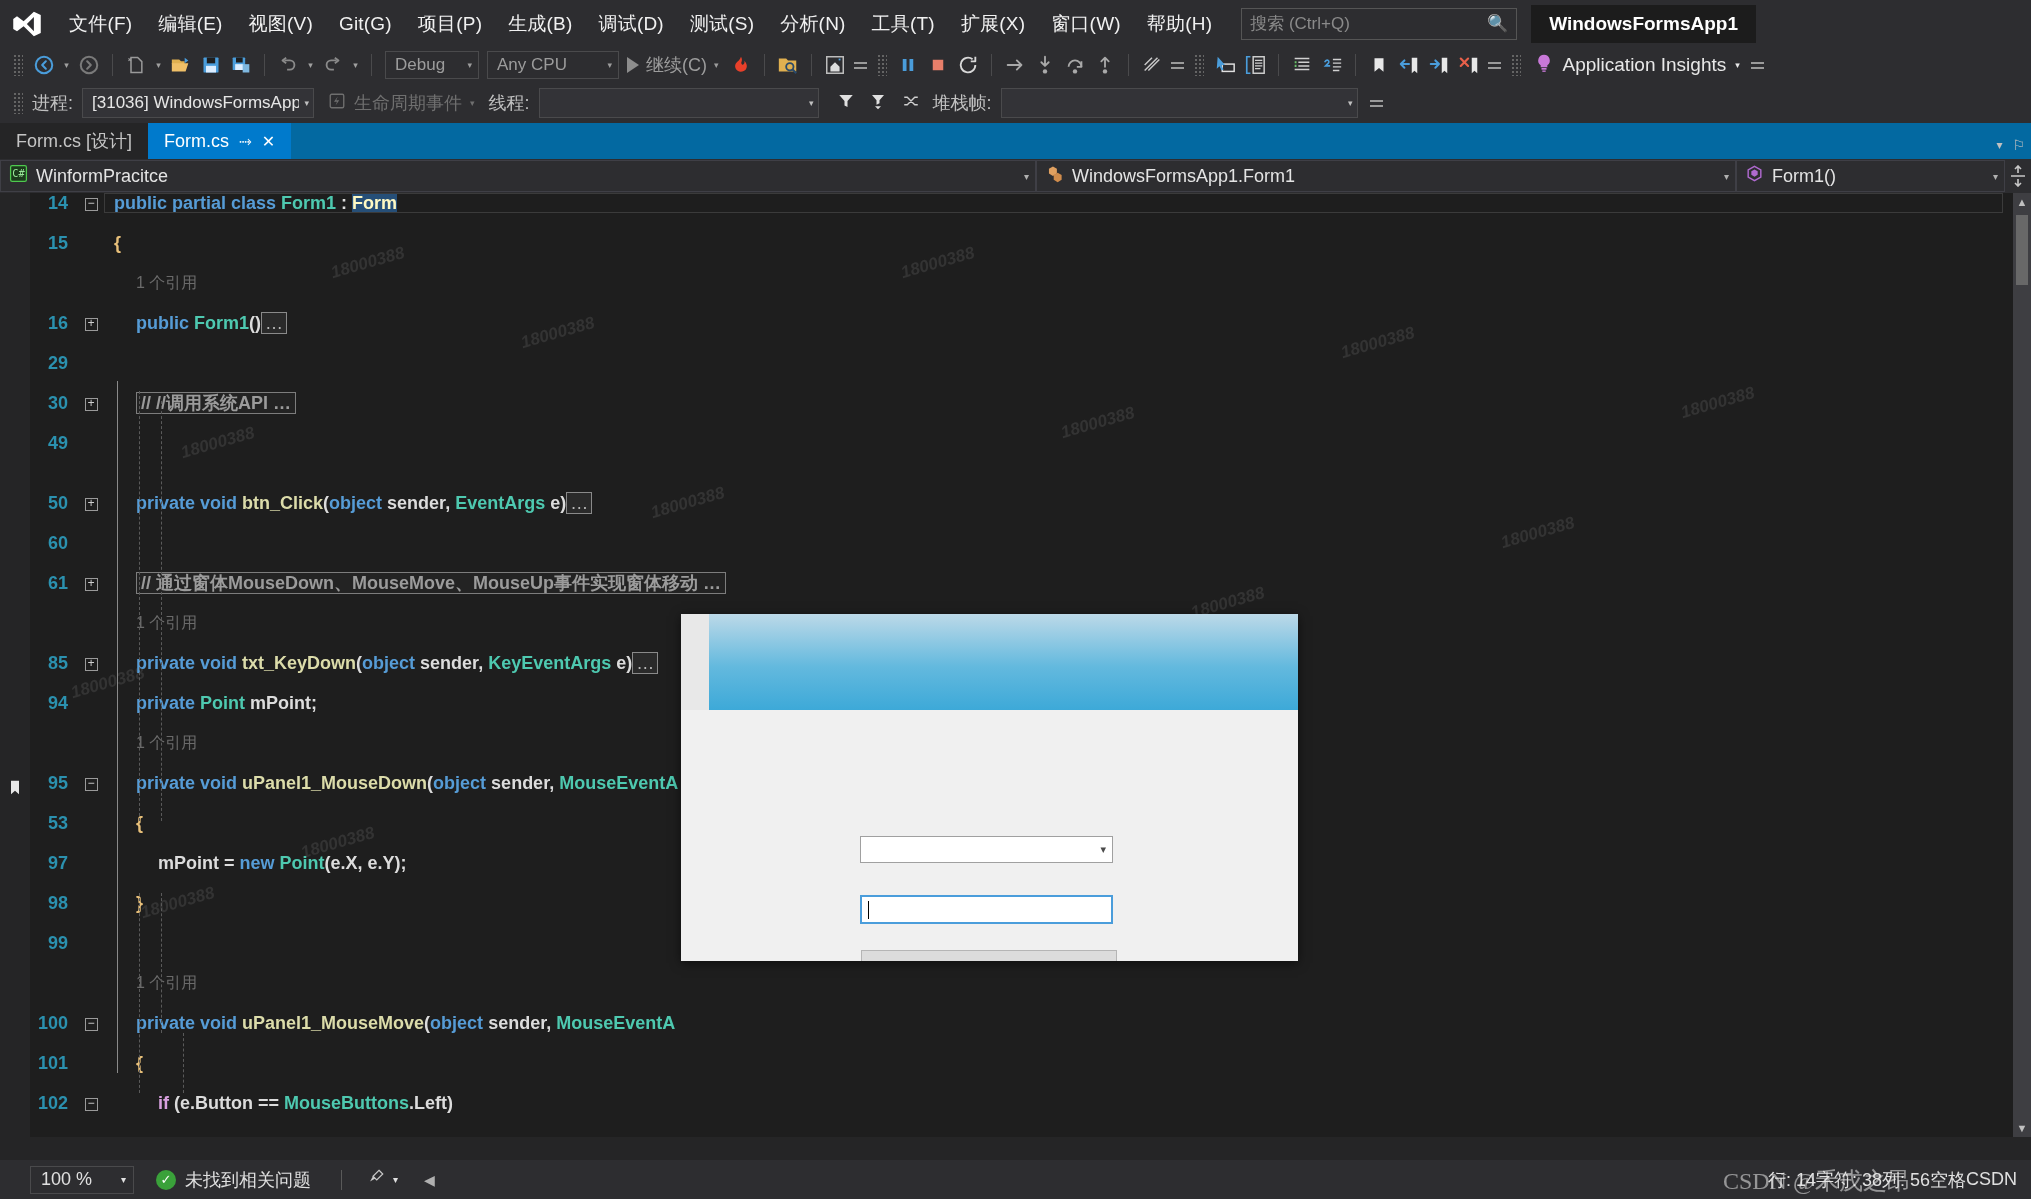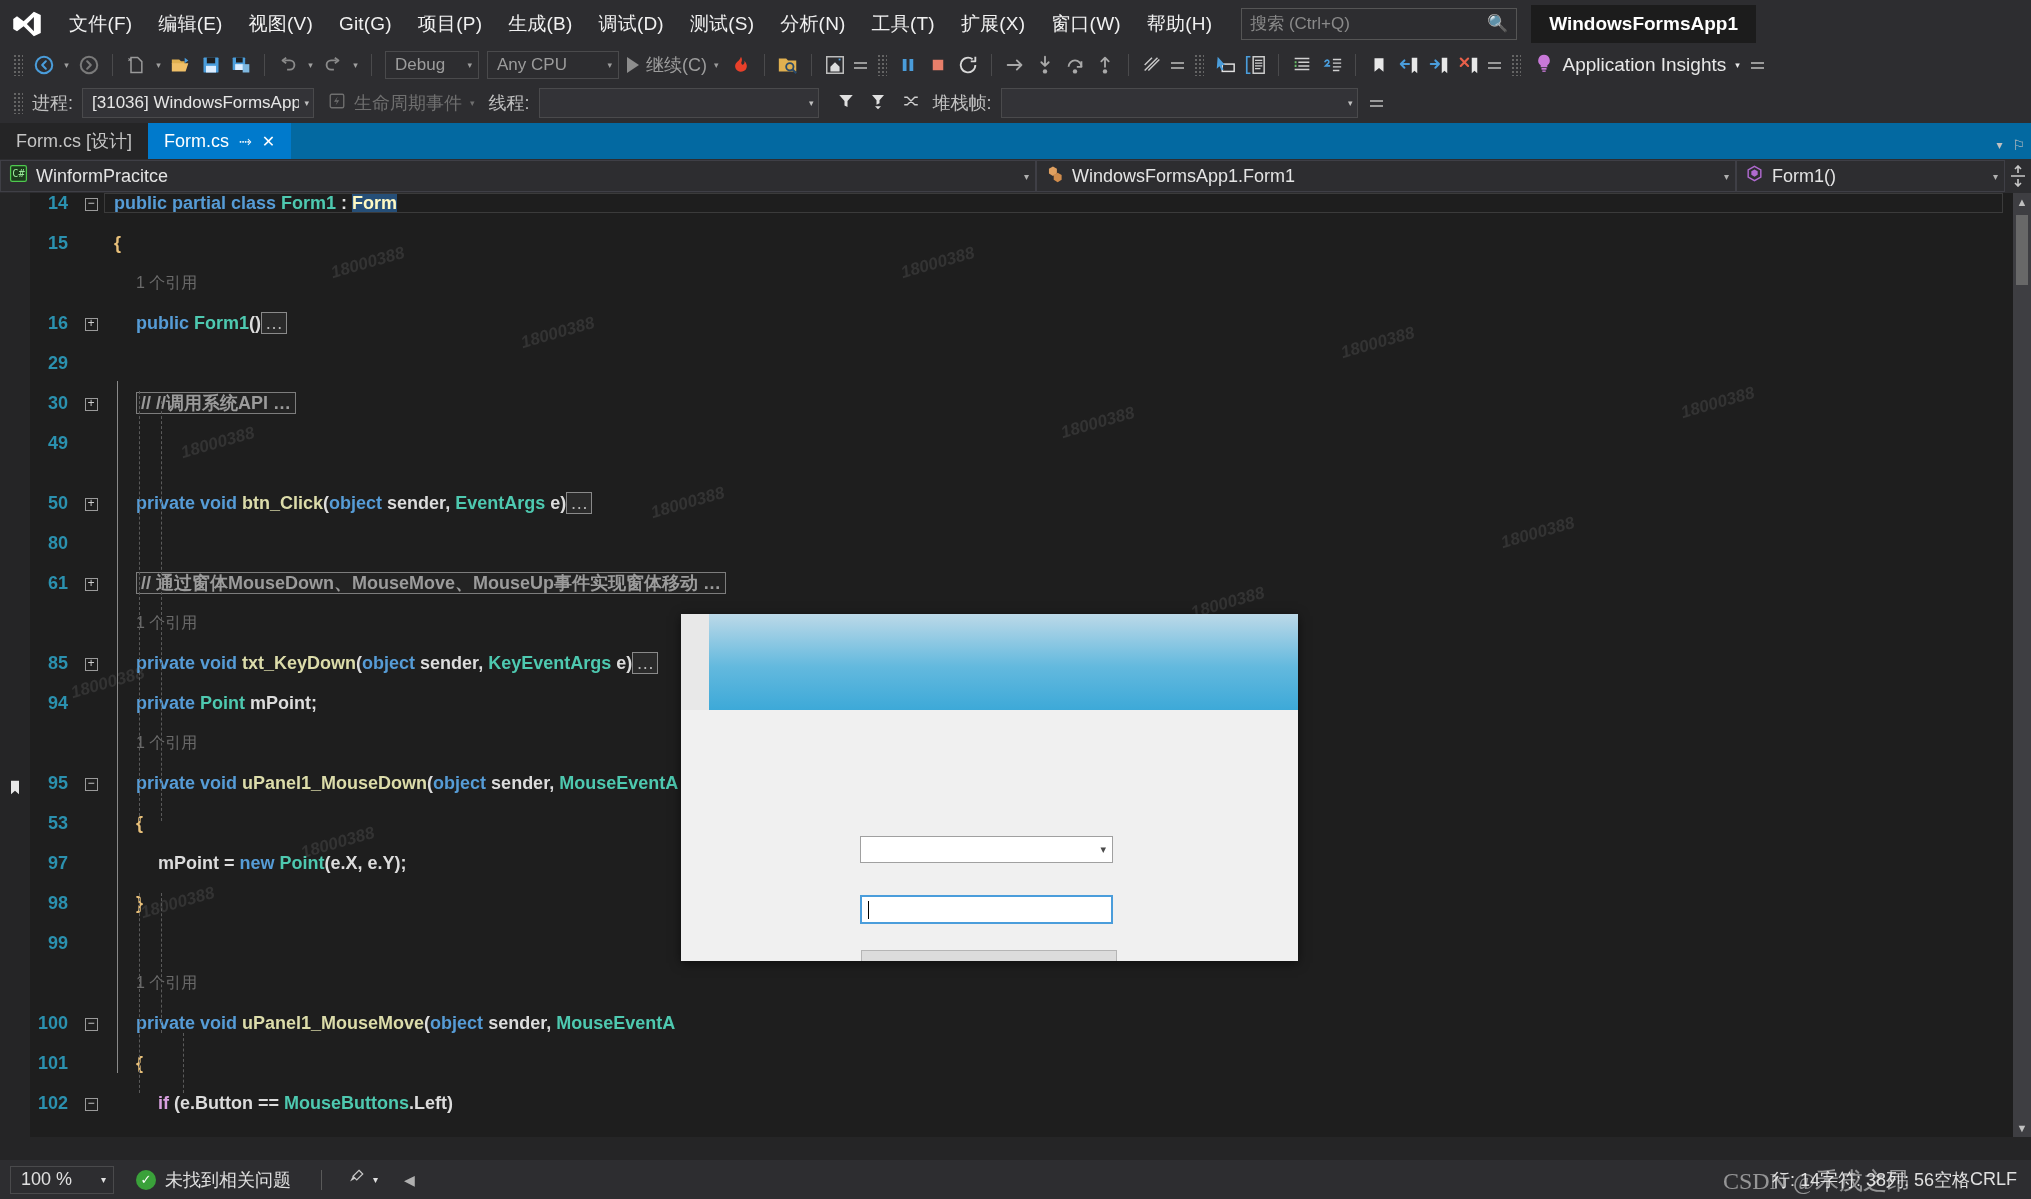"80" span.lno { text: 80 -> 60 }
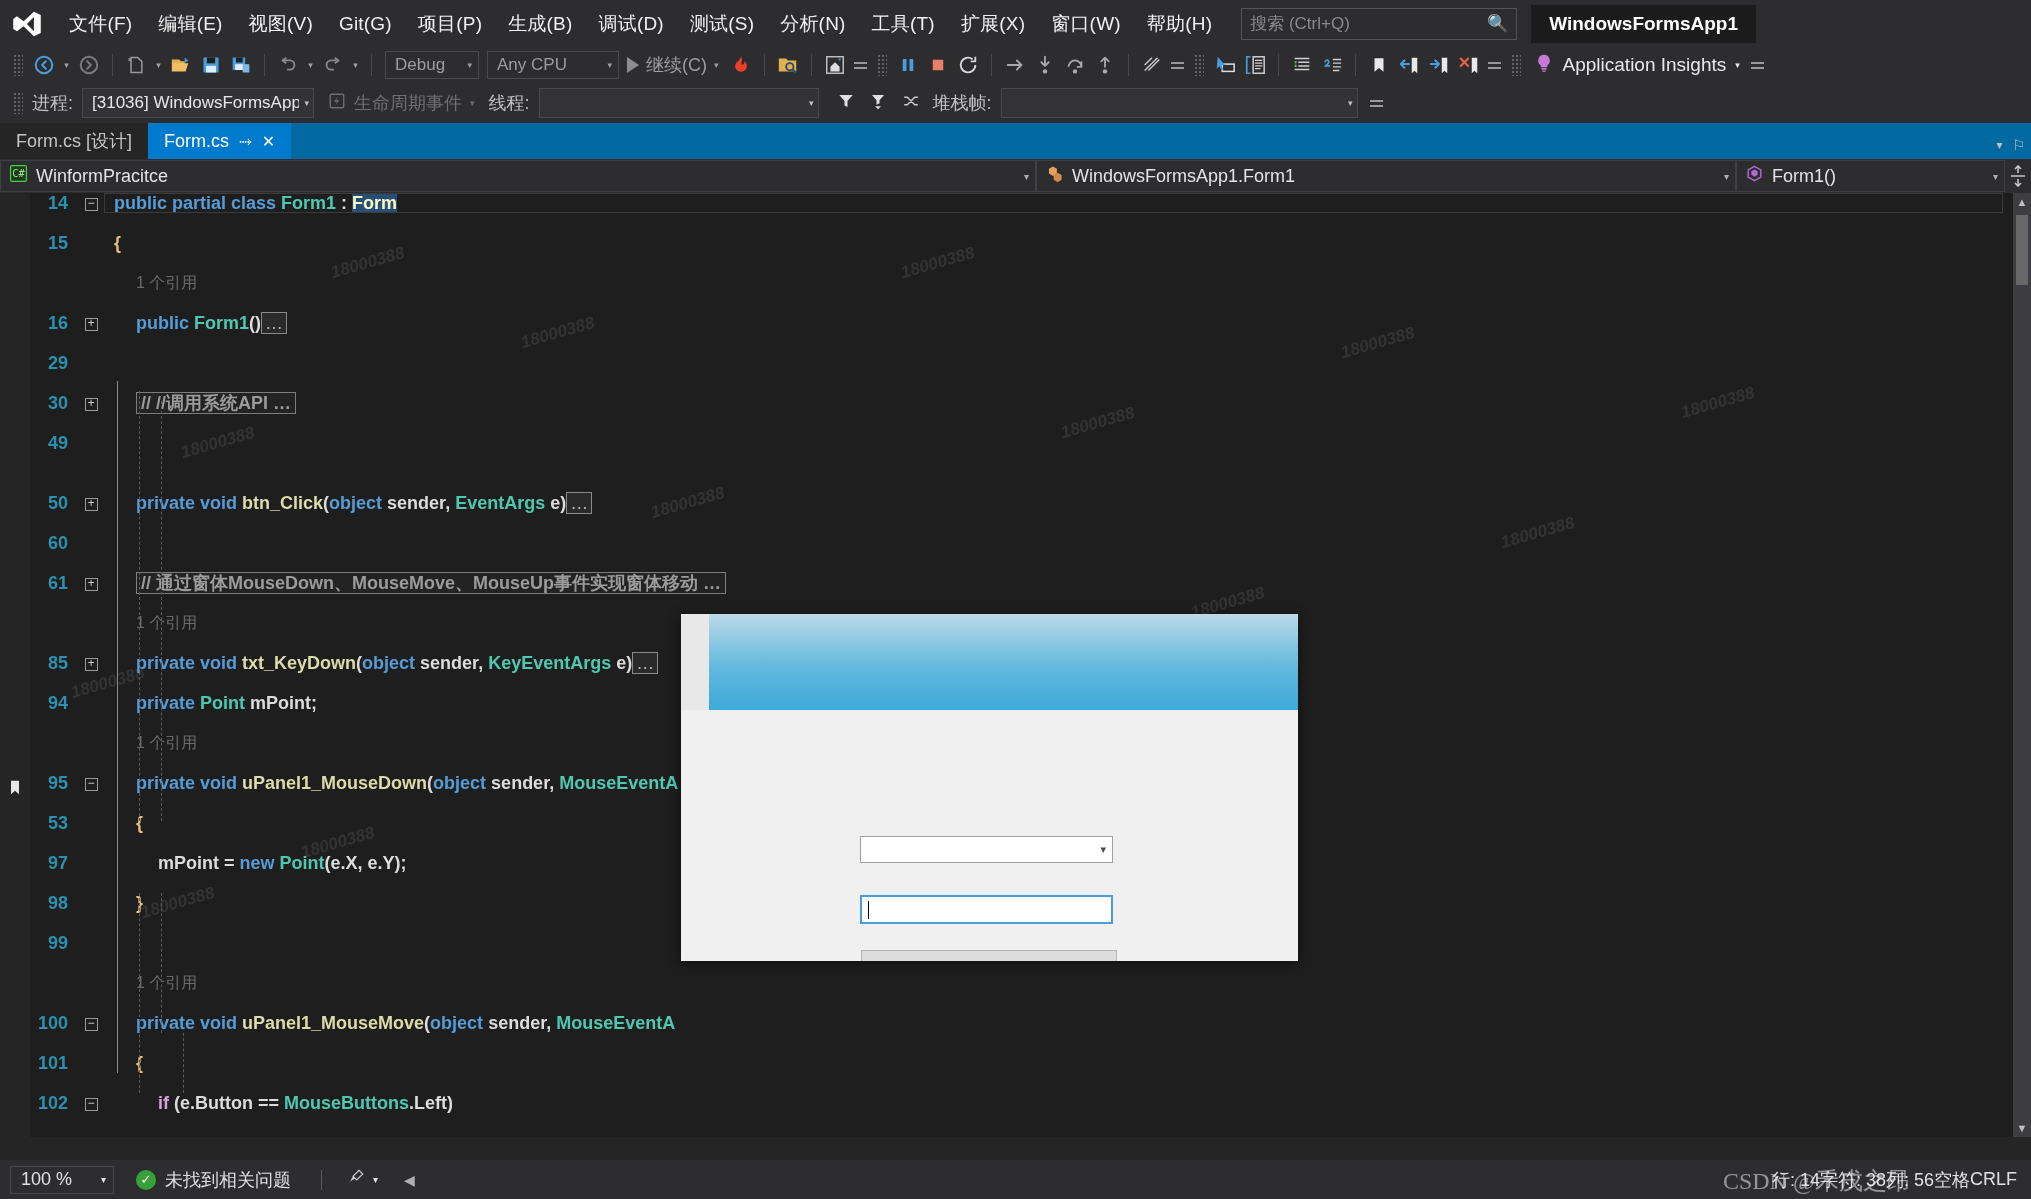"100 %" .statusbar { padding-left: none -> 20px }
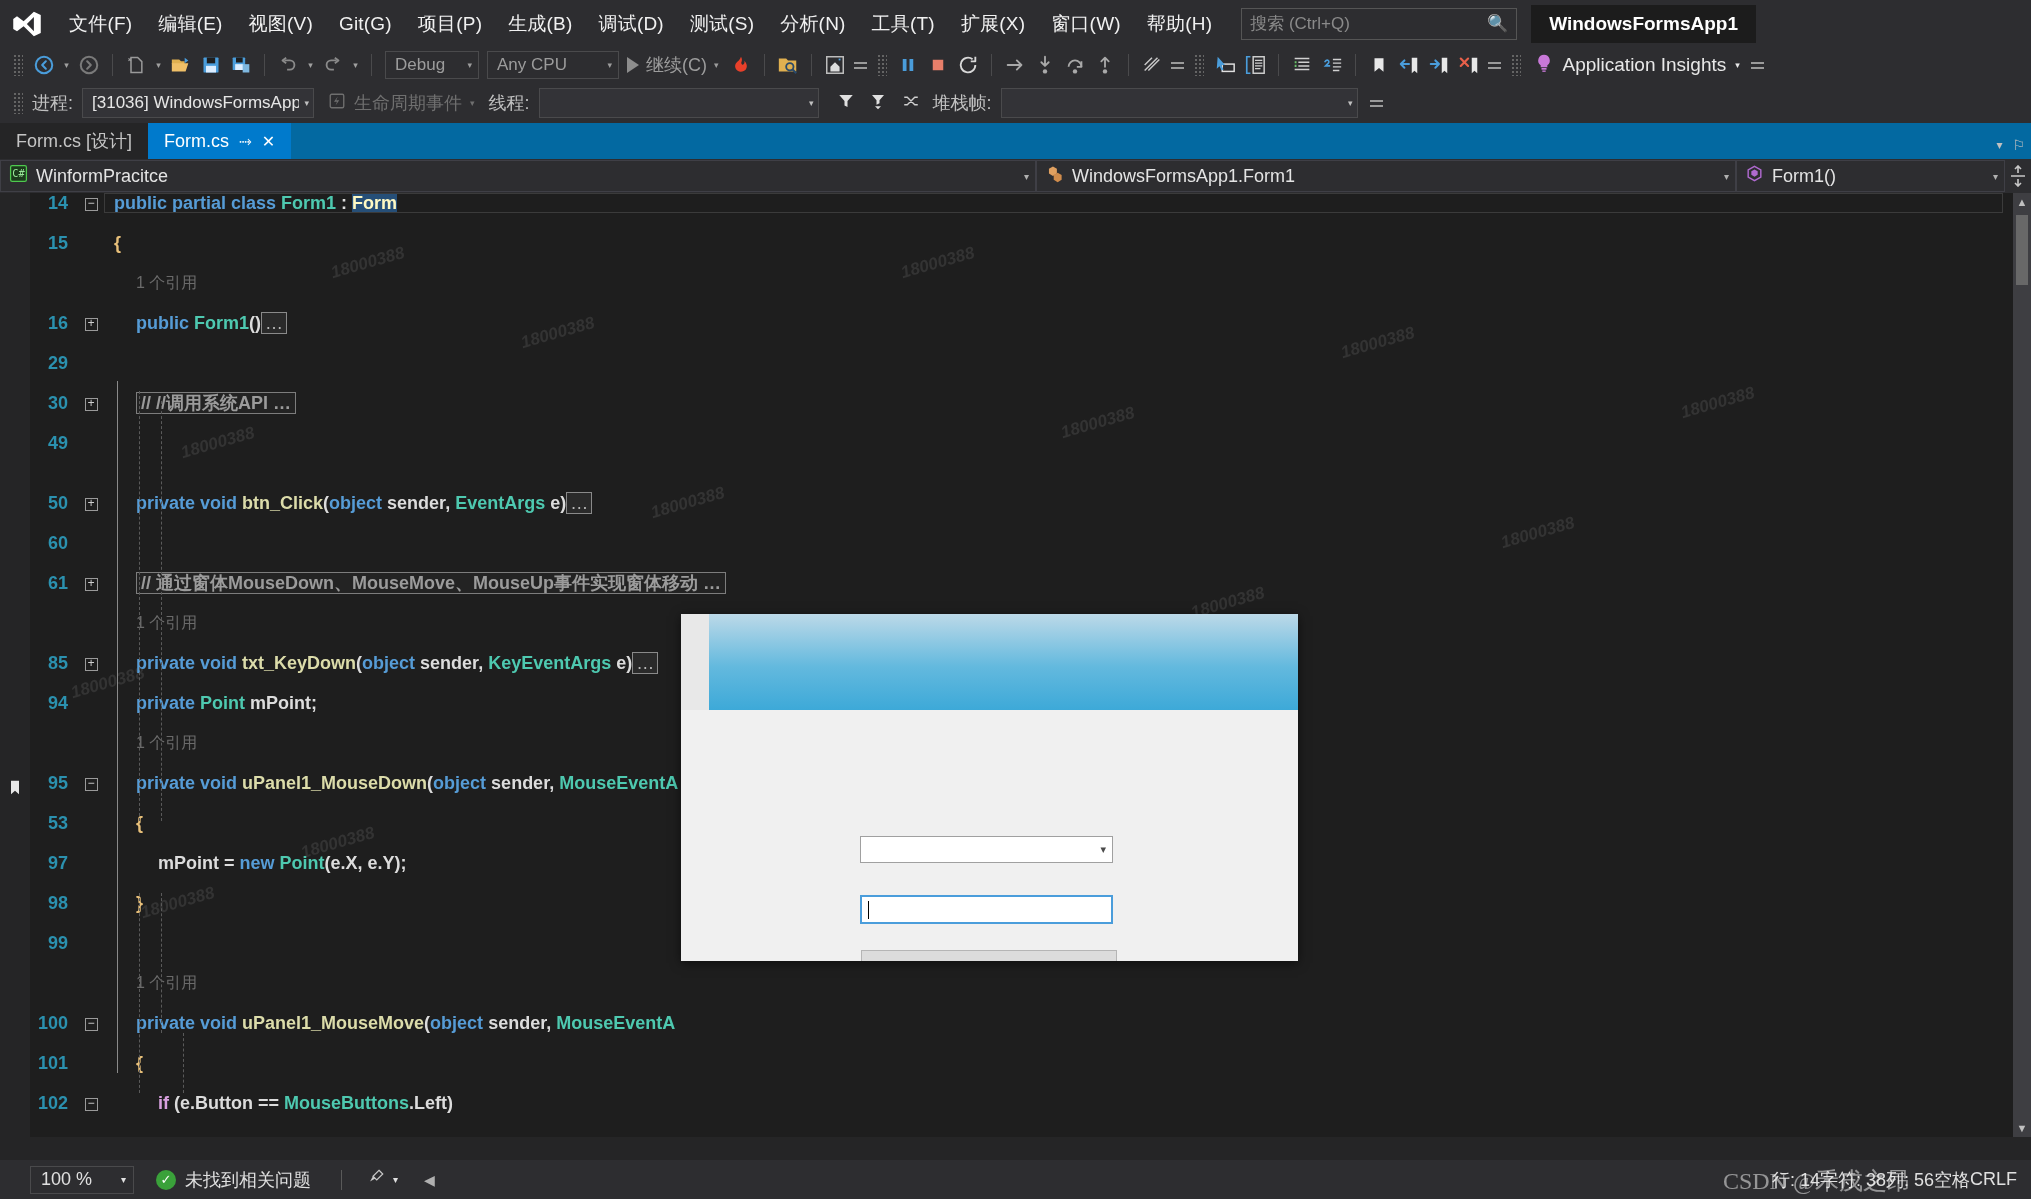"CRLF" span { text: CRLF -> CSDN }
